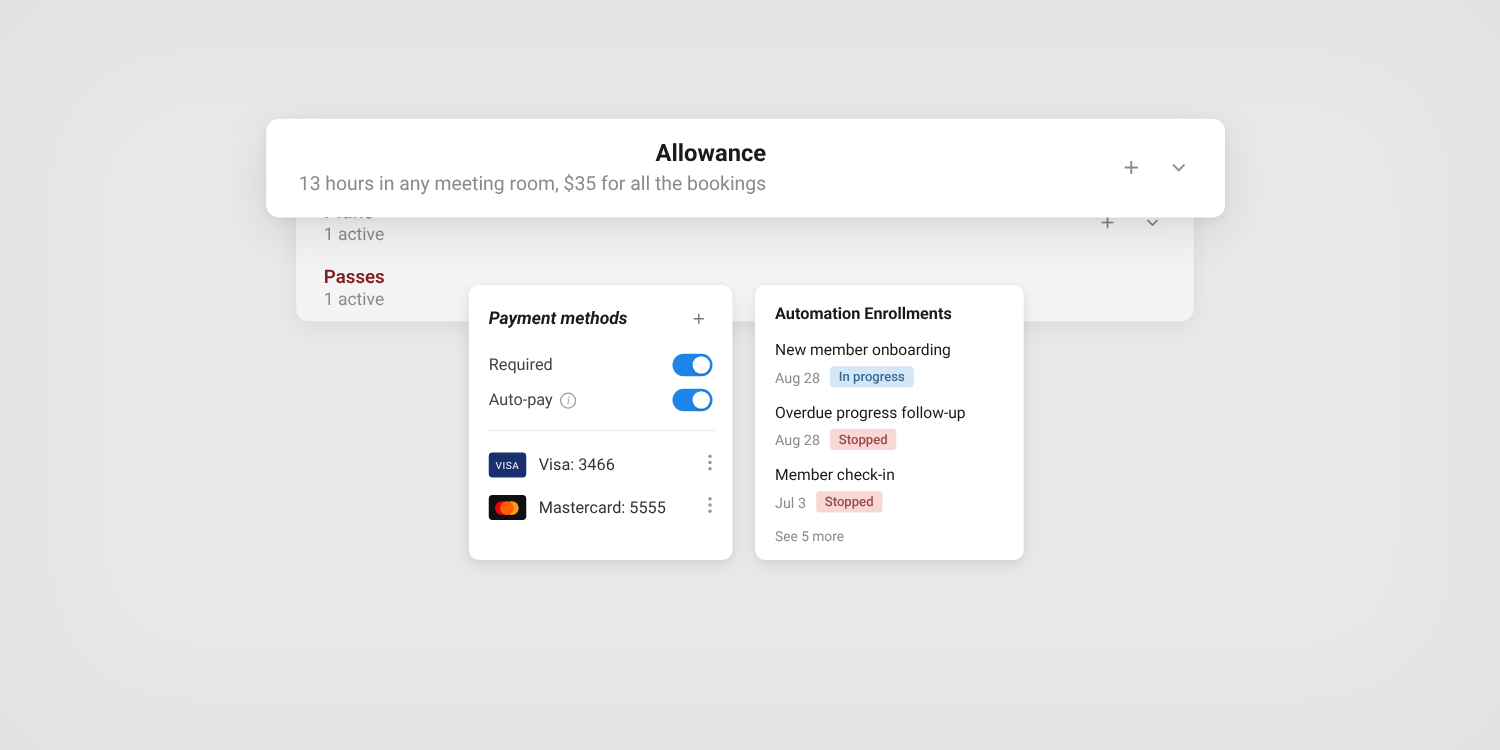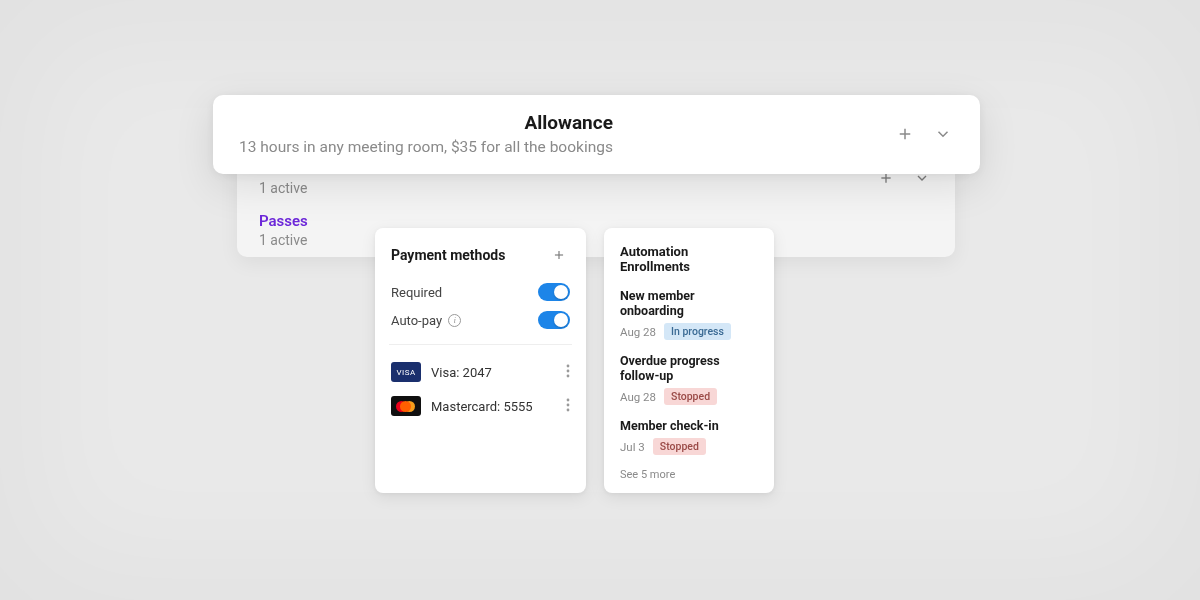"Passes" .faded-label { color: #6d28d9 -> #7f1d1d }
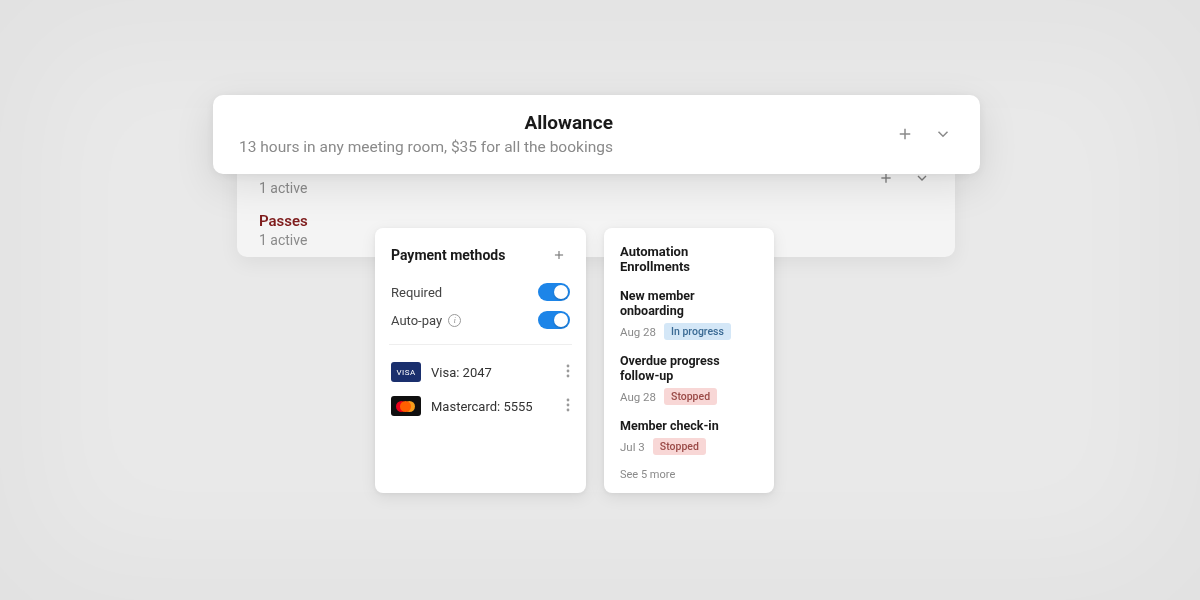"Payment methods" .card-header .h { font-style: none -> italic }
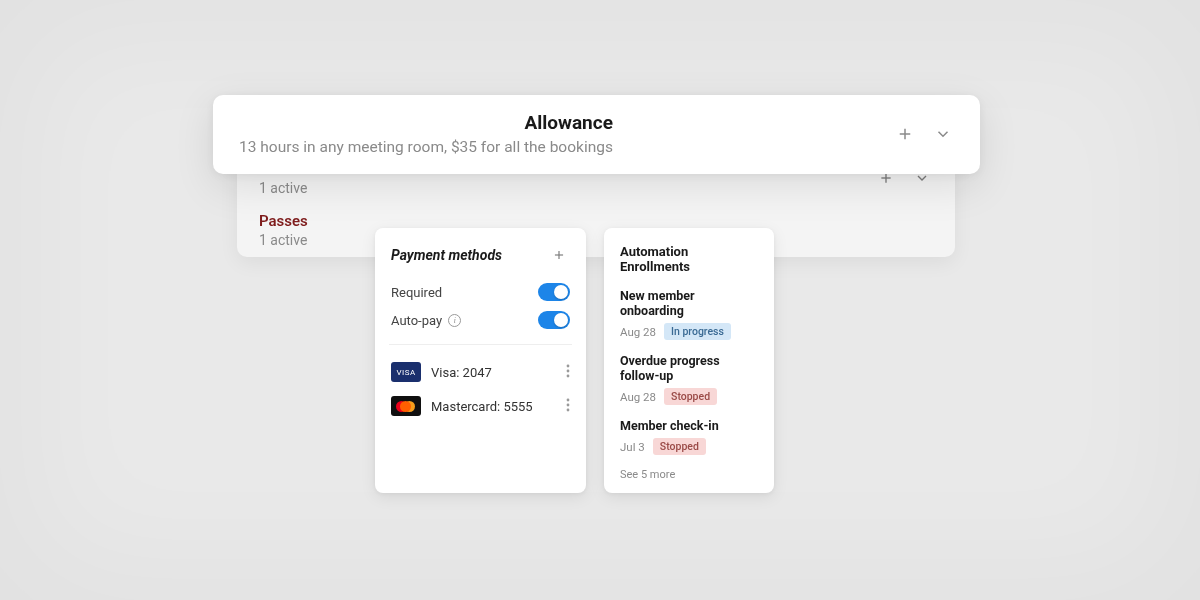"Automation Enrollments" .auto-card { width: 170px -> 215px }
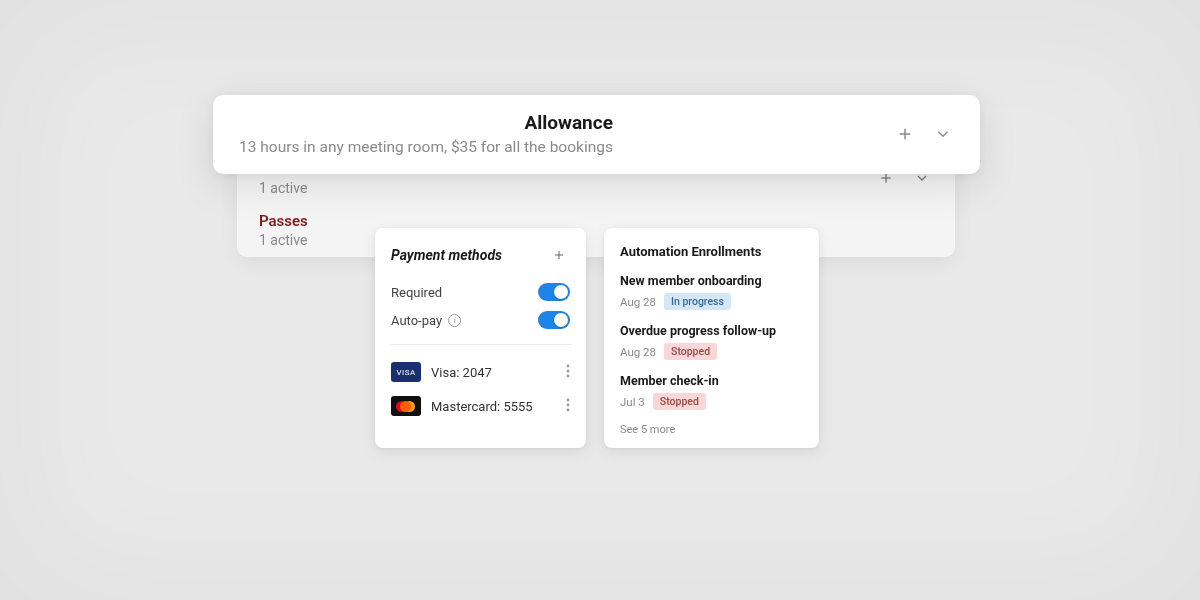"New member onboarding" .auto-item .name { font-weight: 700 -> 400 }
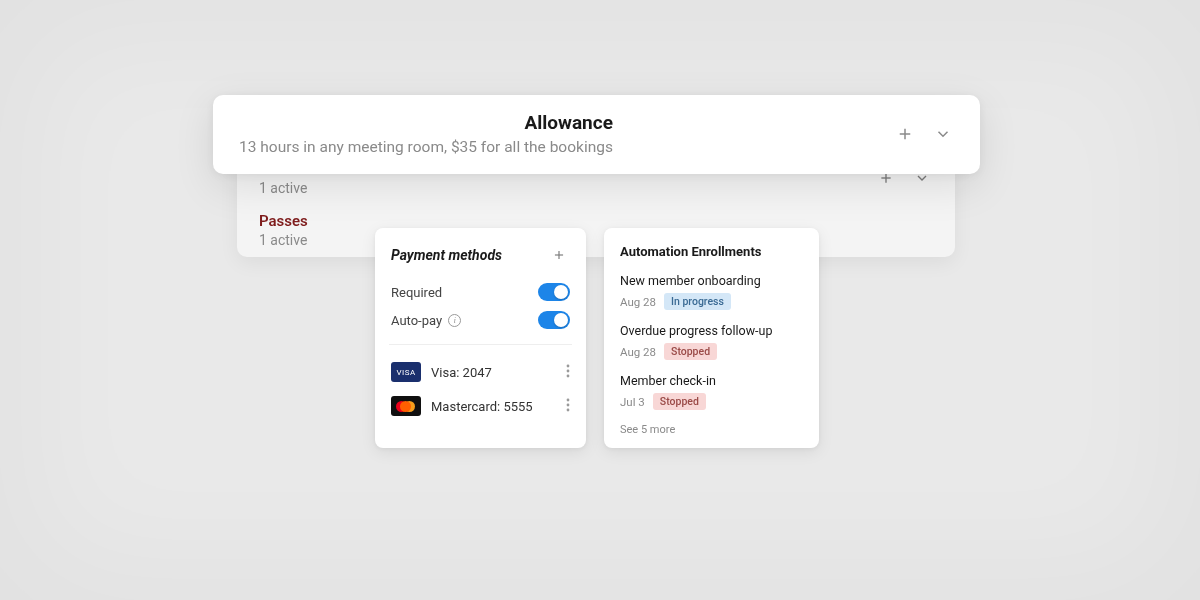"Visa: 2047" span.pm-name { text: 2047 -> 3466 }
